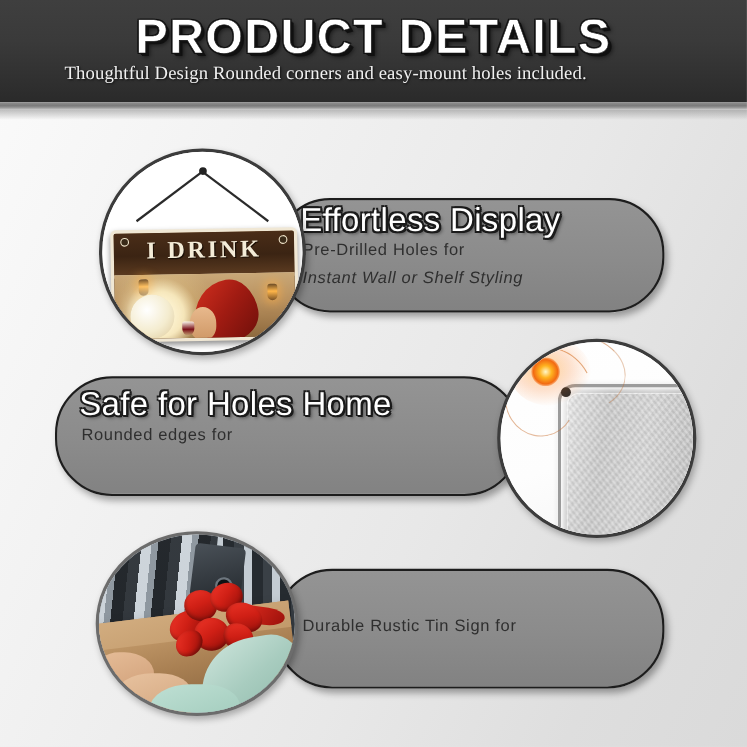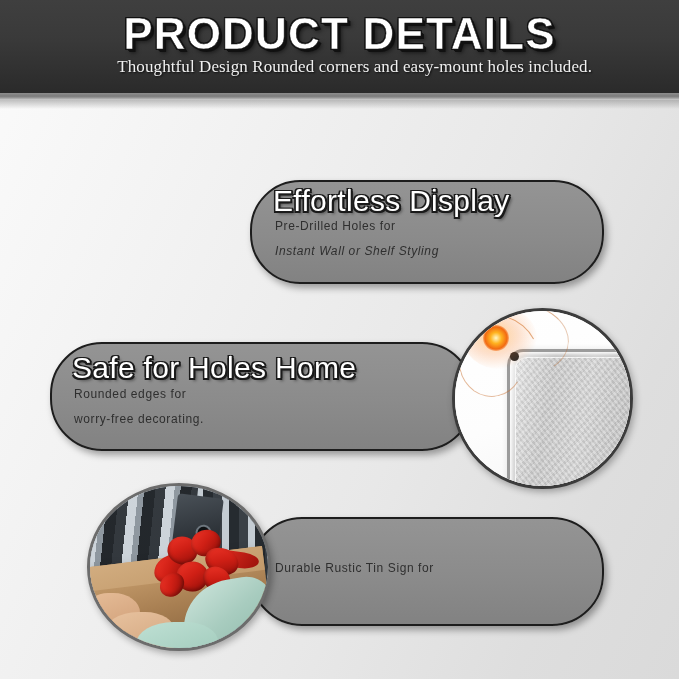"Thoughtful Design Rounded corners and" .header-sub { text-align: right -> center }
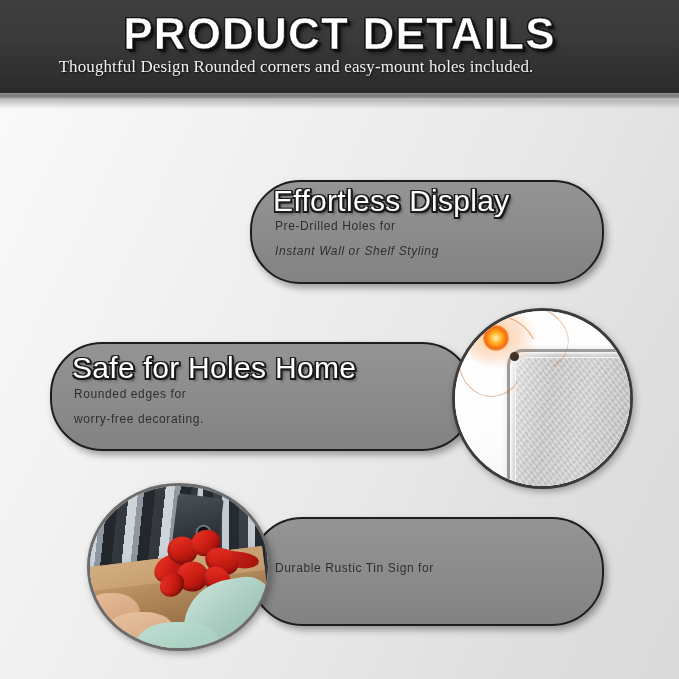"I DRINK" div.circle { html: none -> <div> <div></div> <div></div> <div></div> <div></div> <div> <div></div> <div></div> <div></div> <div>I DRINK</div> <div> <div></div> <div></div> <div></div> <div></div> <div></div> <div></div> </div> </div> </div> }
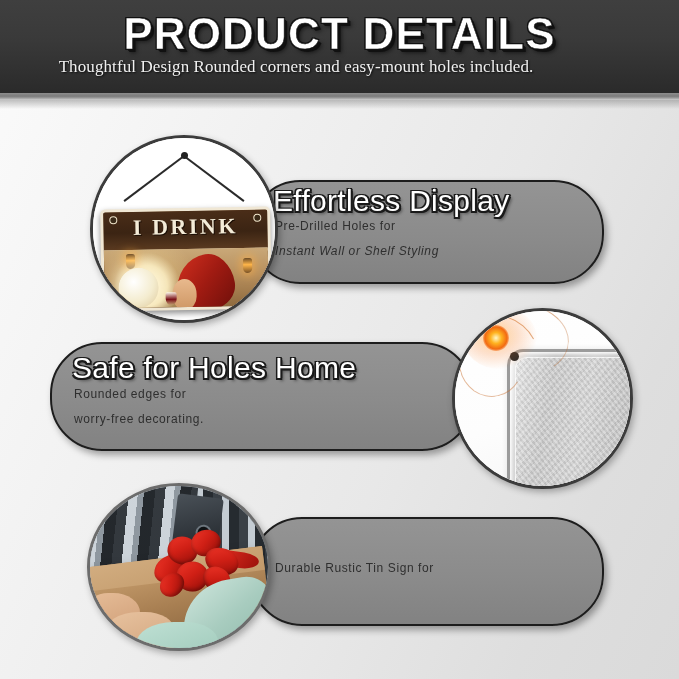"Pre-Drilled Holes for" .panel-line { font-size: 12px -> 15px }
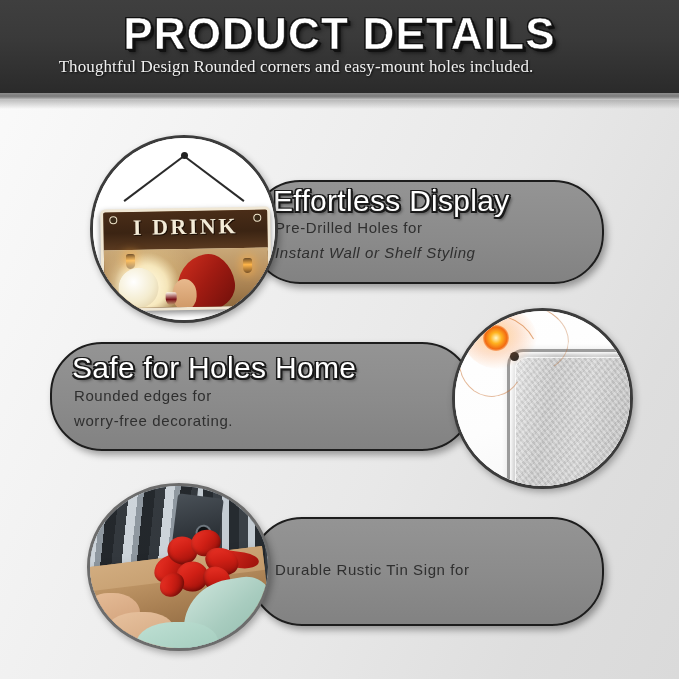"worry-free decorating." div.panel-line { html: <div>worry-free decorating.</div> -> none }
